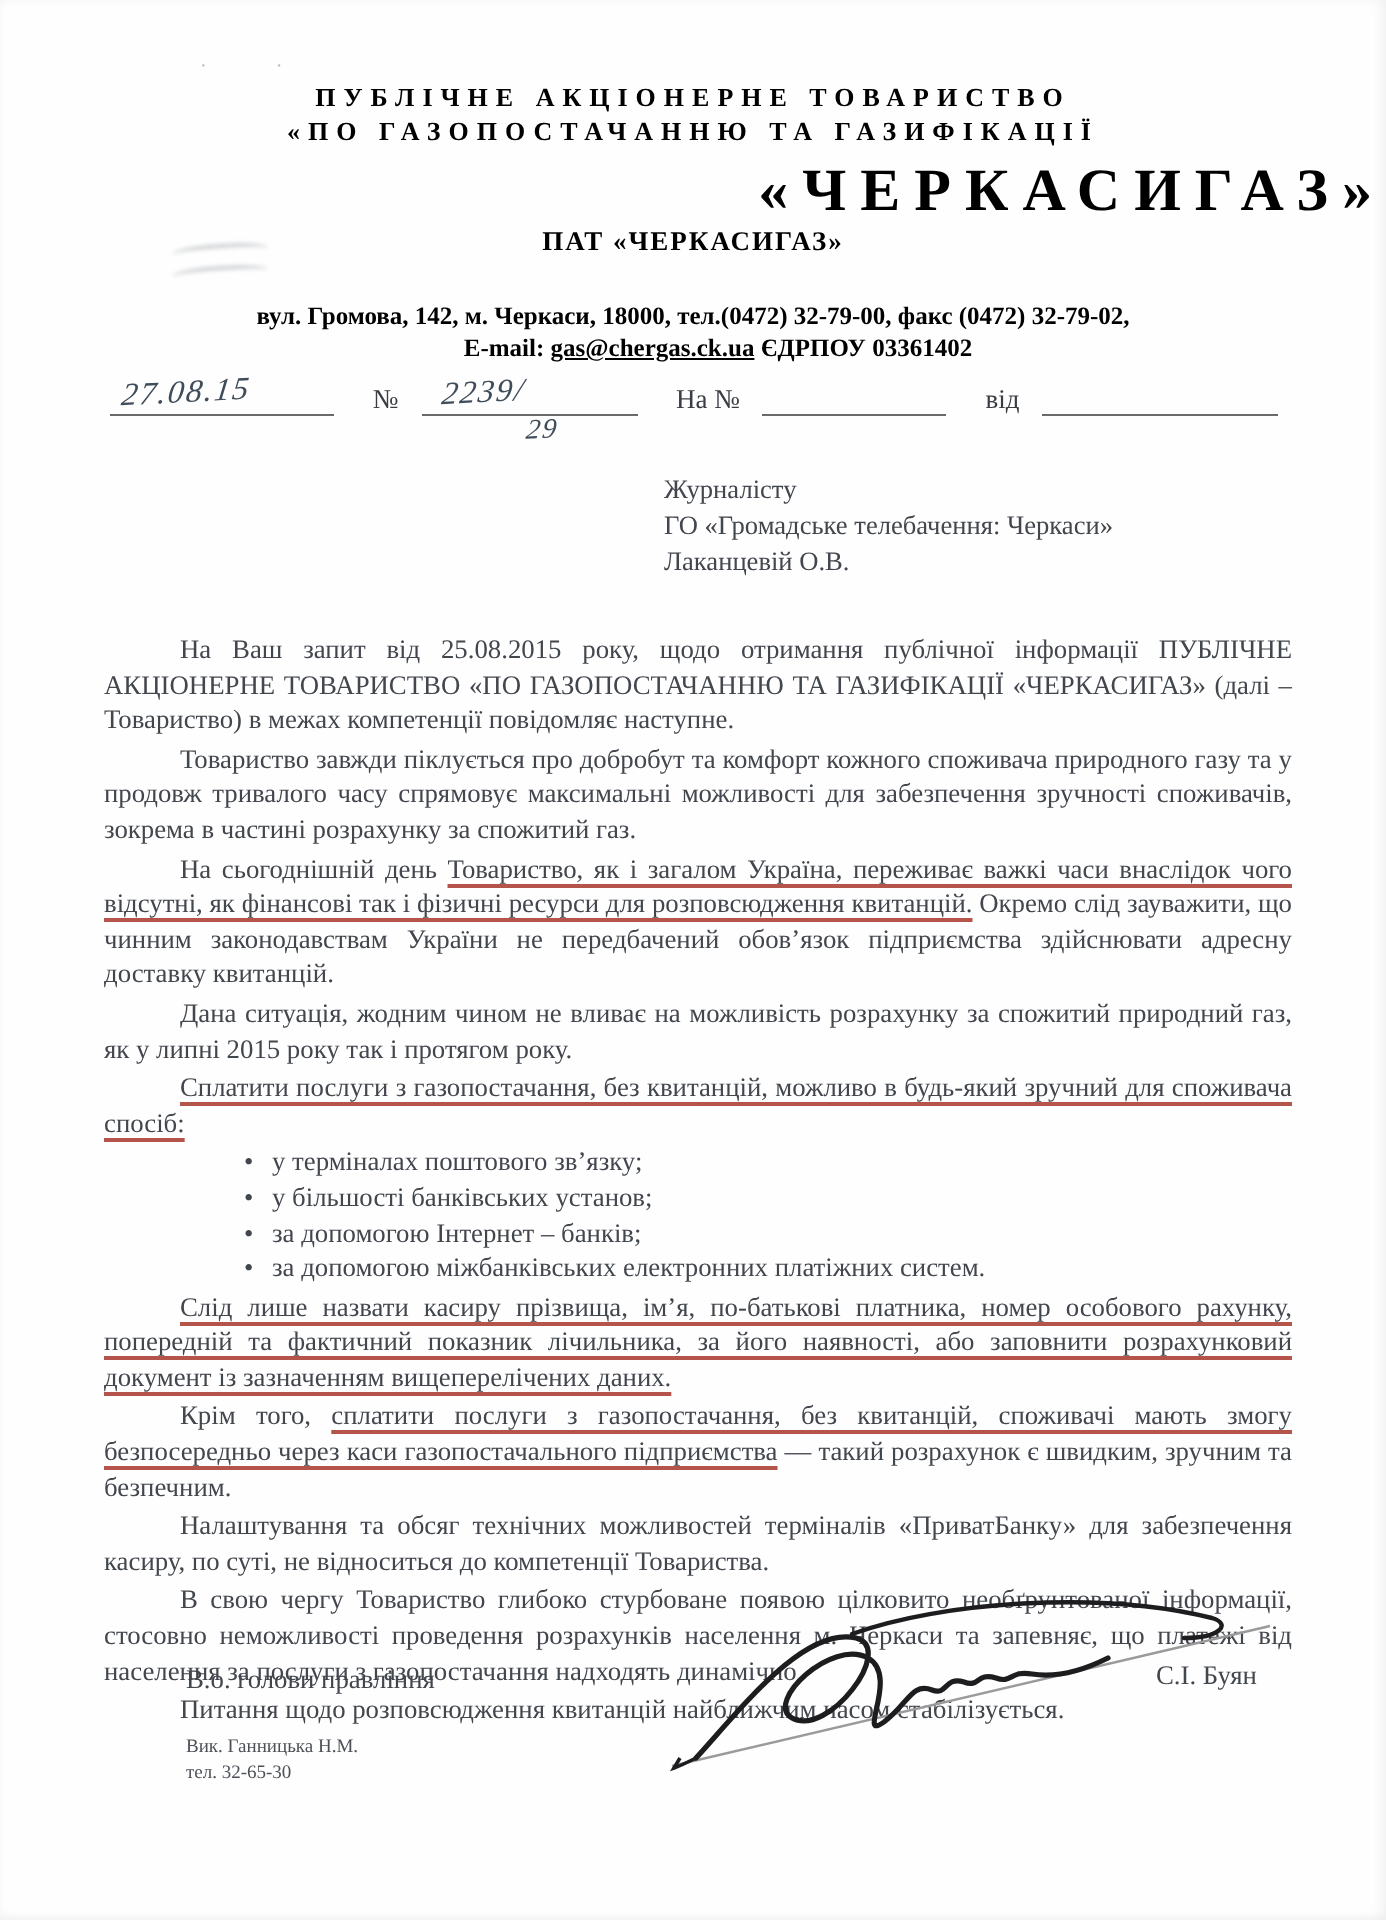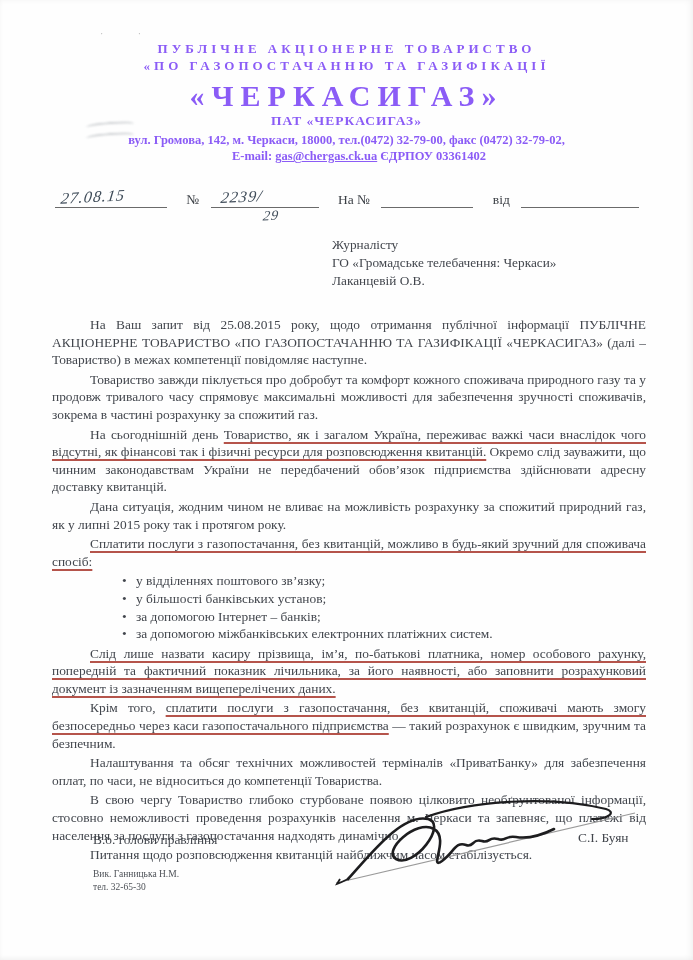"ПУБЛІЧНЕ АКЦІОНЕРНЕ ТОВАРИСТВО" .letterhead { color: #8b5cf6 -> #000000 }
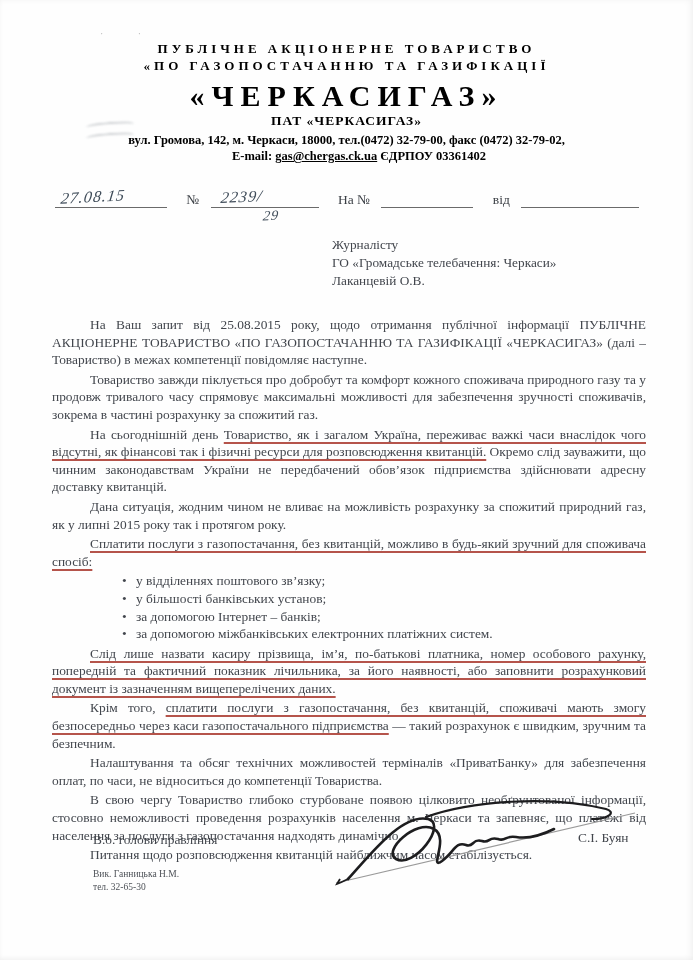"«ЧЕРКАСИГАЗ»" .org-big { text-align: none -> right }
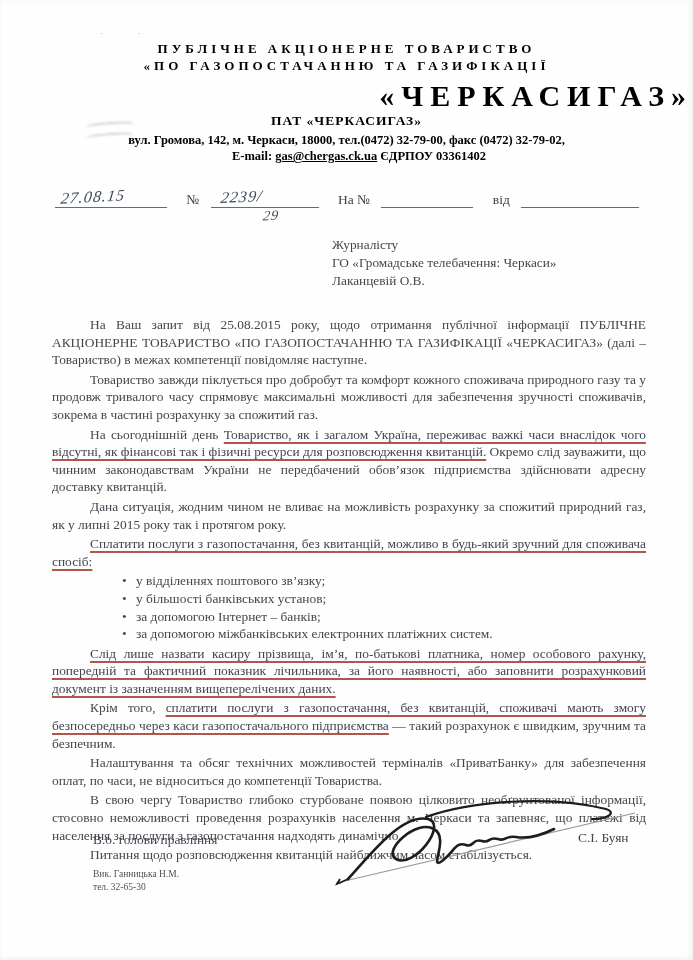"вул. Громова, 142, м. Черкаси," .addr { margin-top: 3px -> 21px }
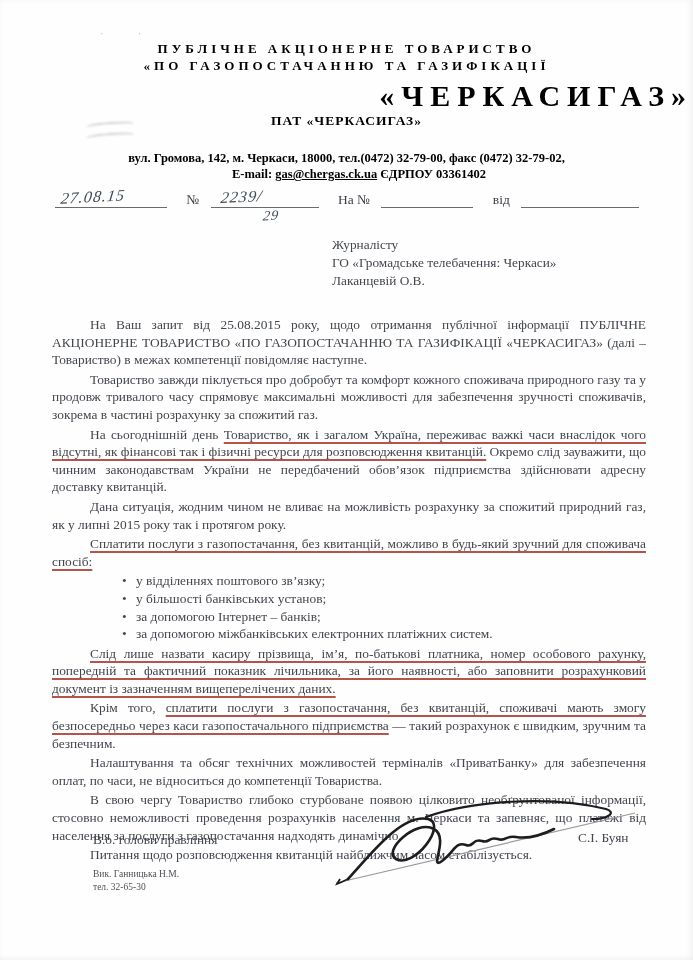"у відділеннях поштового зв’язку;" span { text: відділеннях -> терміналах }
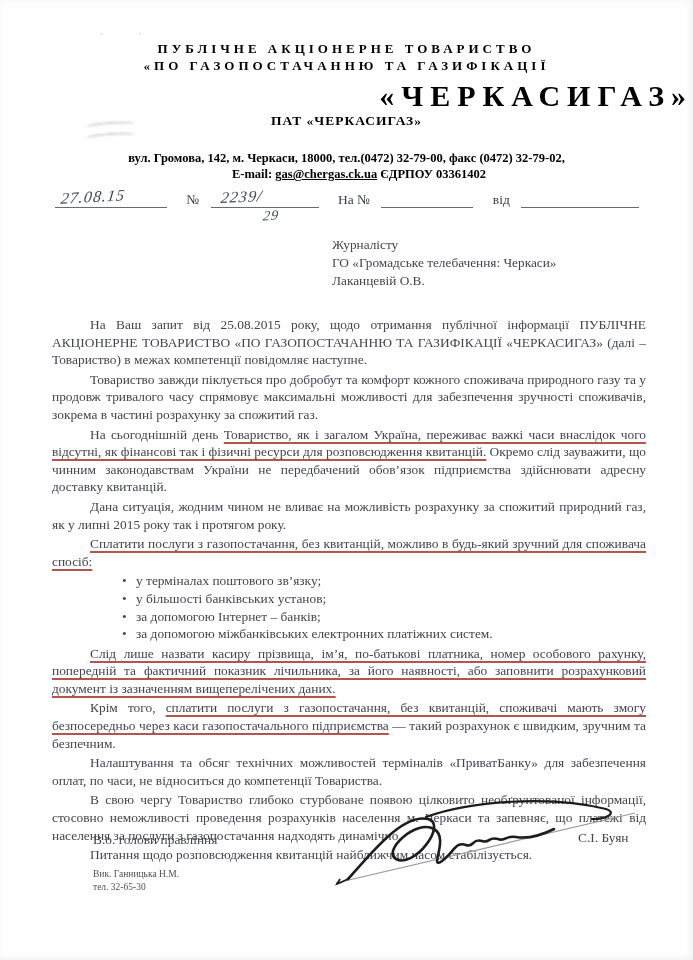"Налаштування та обсяг технічних" span { text: оплат, по часи -> касиру, по суті }
